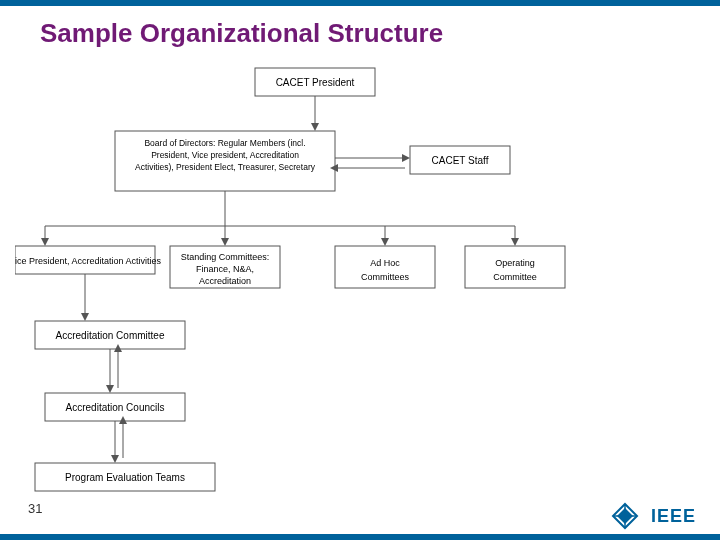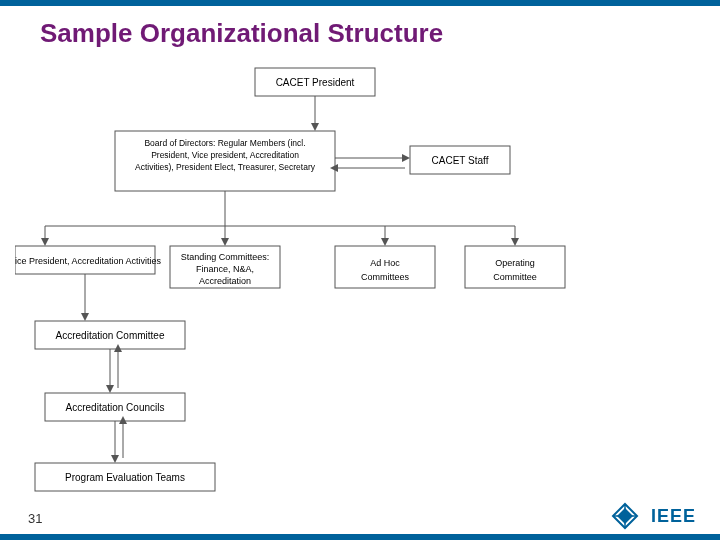"31" .page-number { bottom: 14px -> 24px }
